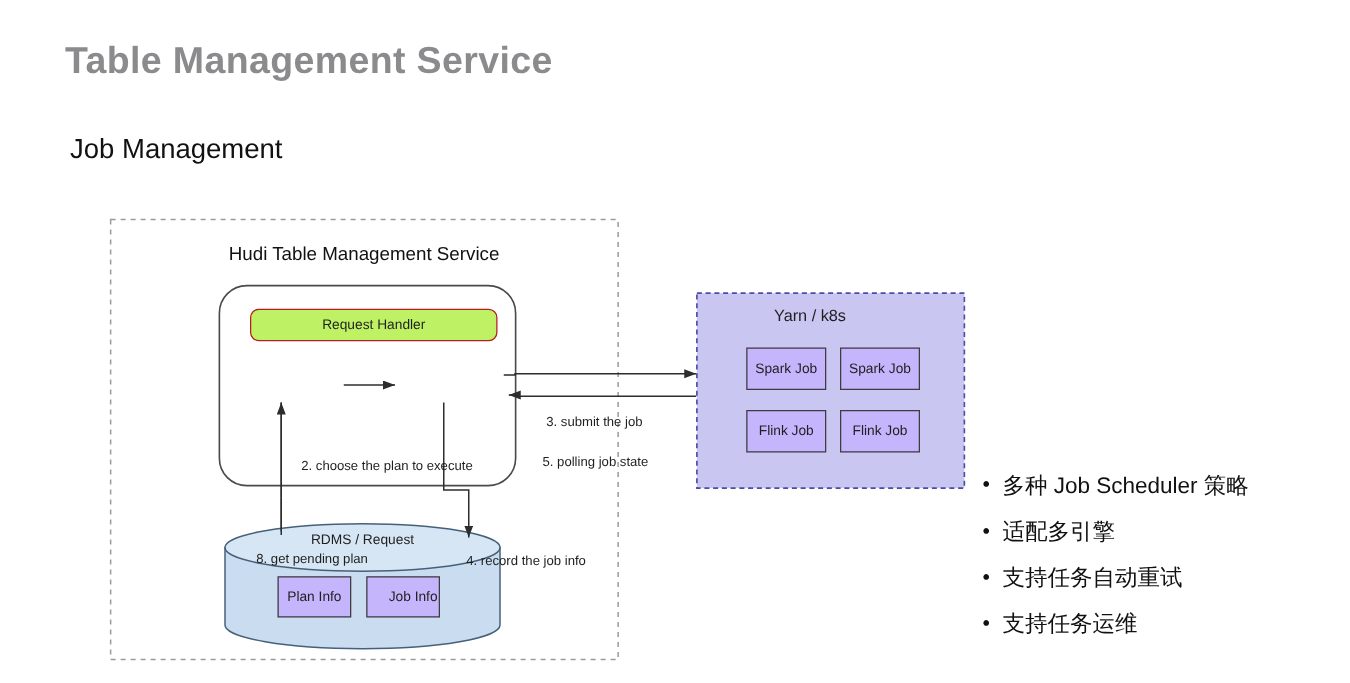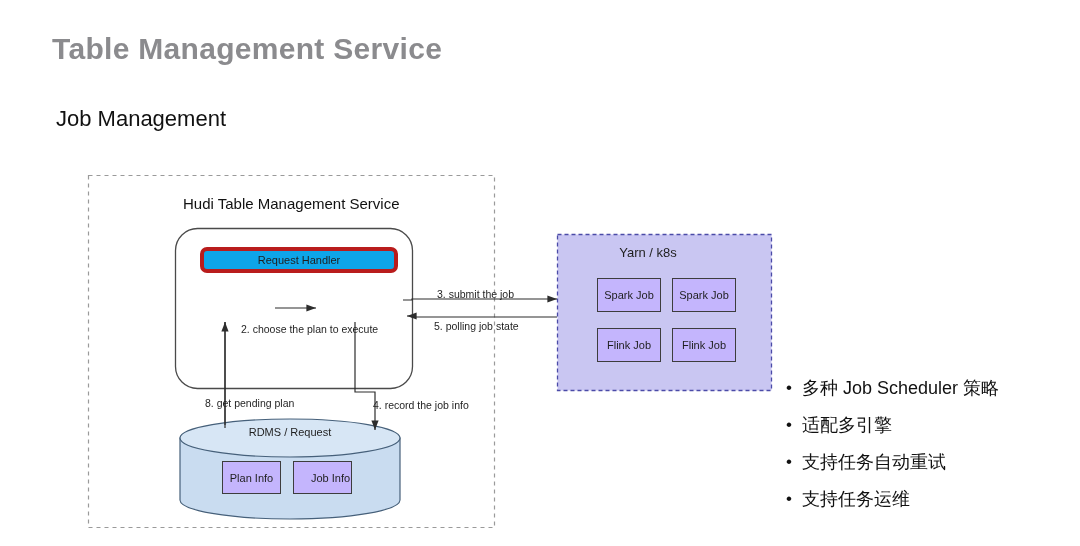"Request Handler" .node.request-handler { background: #0ea5e9 -> #bef264; border: 4px solid #b91c1c -> 1px solid #b91c1c }
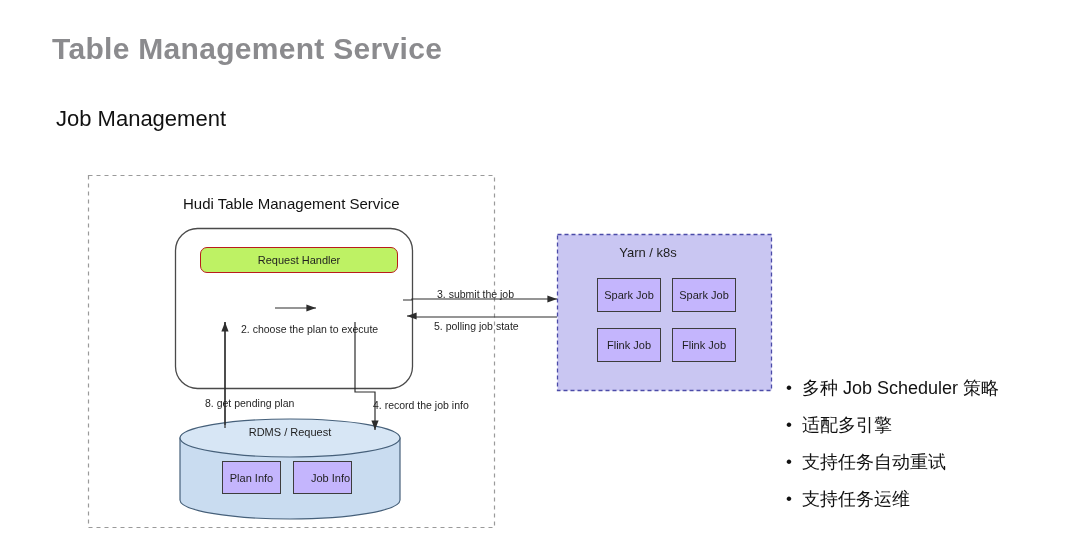"3. submit the job" .flow-label { margin-top: none -> 44px }
